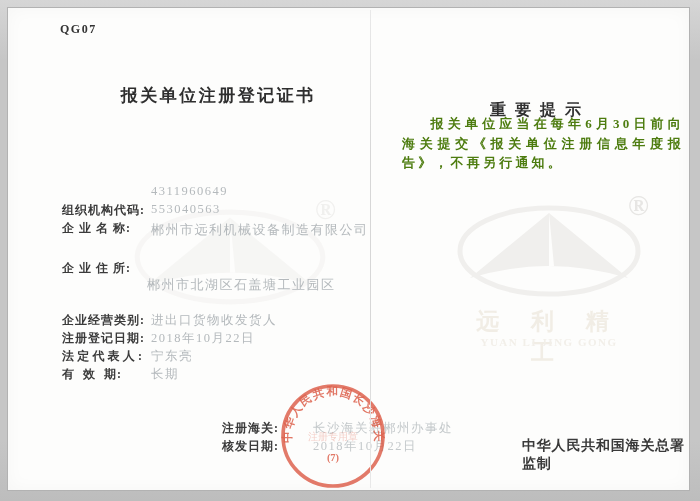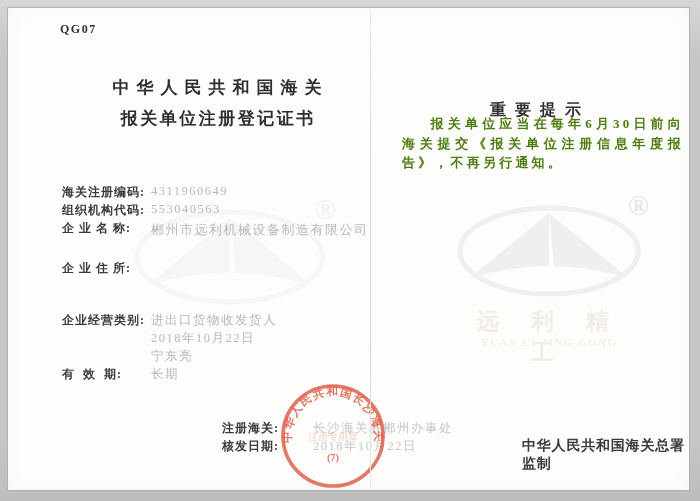"中华人民共和国海关" div.t1 { html: <div>中华人民共和国海关</div> -> none }
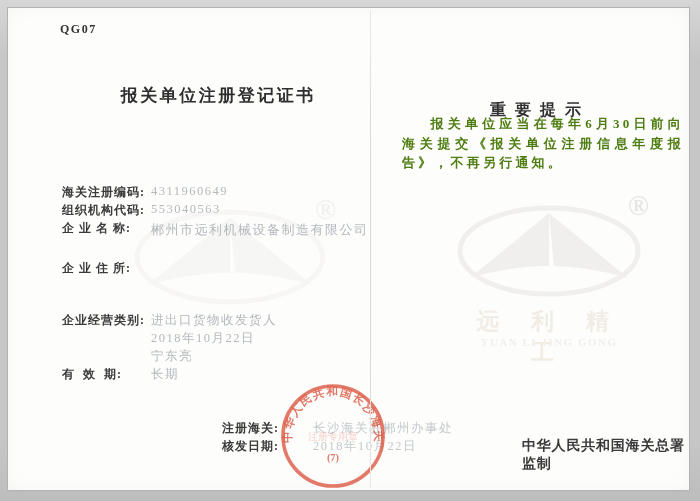"海关注册编码:" span.lbl { html: <span>海关注册编码:</span> -> none }
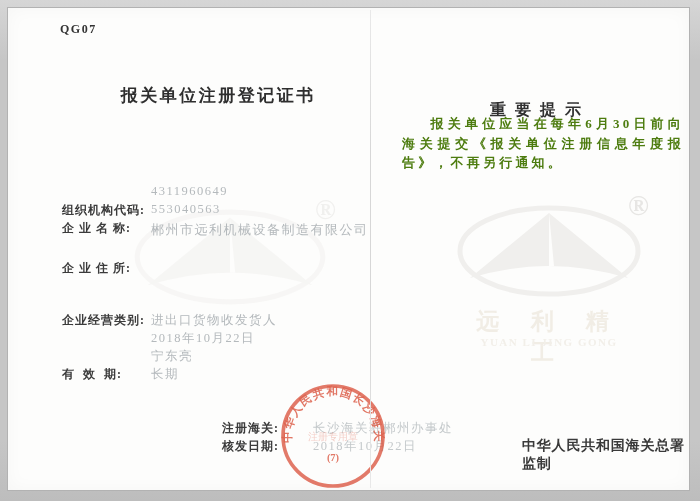"郴州市北湖区石盖塘工业园区" span.val { html: none -> <span>郴州市北湖区石盖塘工业园区</span> }
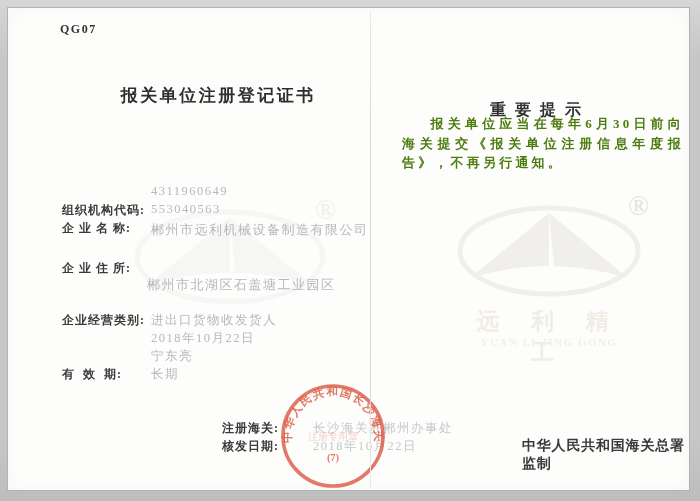"注册登记日期:" span.lbl { html: none -> <span>注册登记日期:</span> }
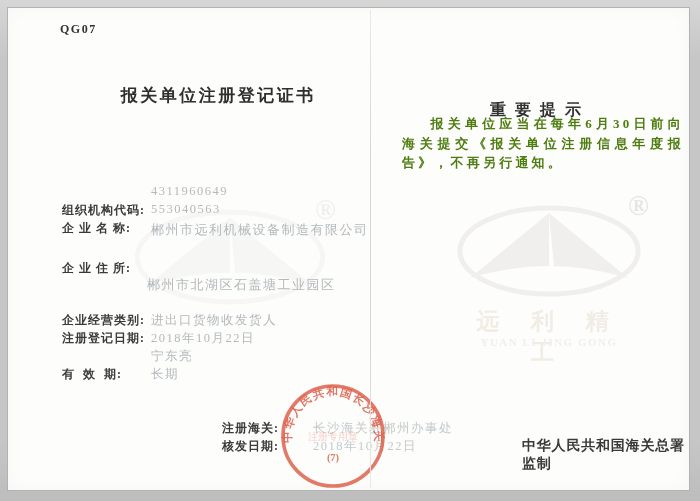"法定代表人:" span.lbl { html: none -> <span>法定代表人:</span> }
